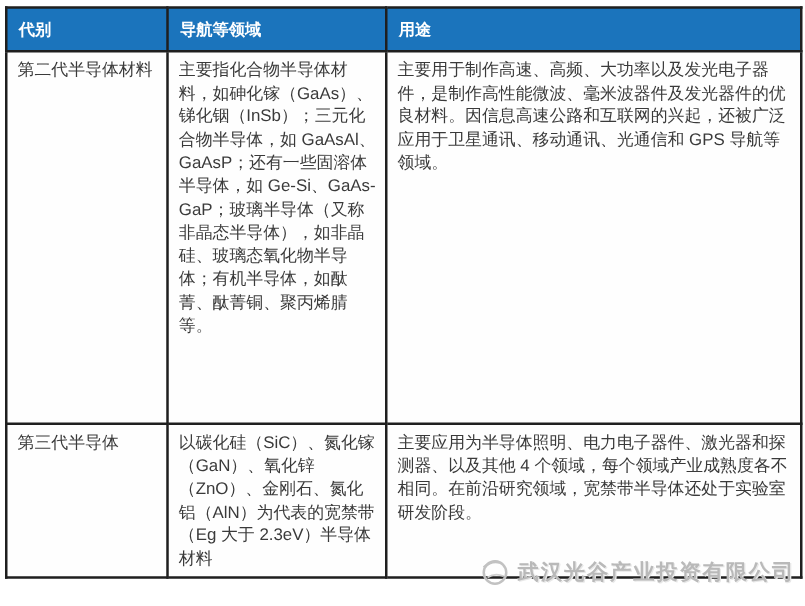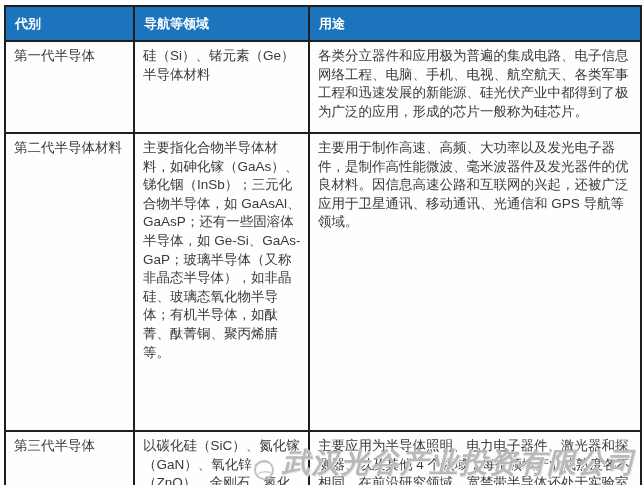"第一代半导体" tr.r1 { html: <tr> <td>第一代半导体</td> <td>硅（Si）、锗元素（Ge）半导体材料</td> <td>各类分立器件和应用极为普遍的集成电路、电子信息网络工程、电脑、手机、电视、航空航天、各类军事工程和迅速发展的新能源、硅光伏产业中都得到了极为广泛的应用，形成的芯片一般称为硅芯片。</td> </tr> -> none }
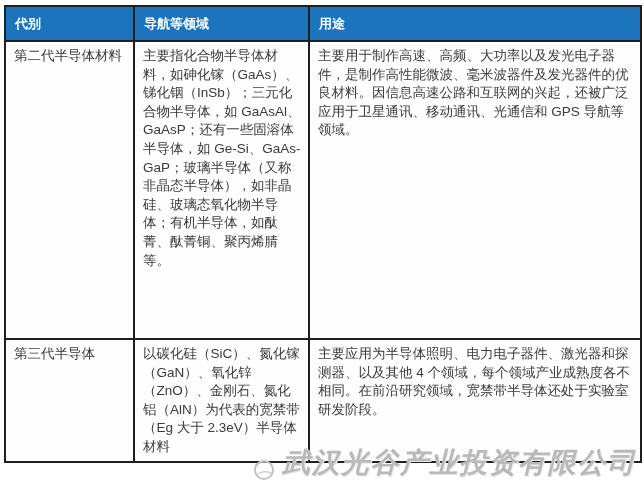"武汉光谷产业投资有限公司" .watermark { align-items: flex-end -> center; font-size: 28px -> 17px; font-style: italic -> none }
